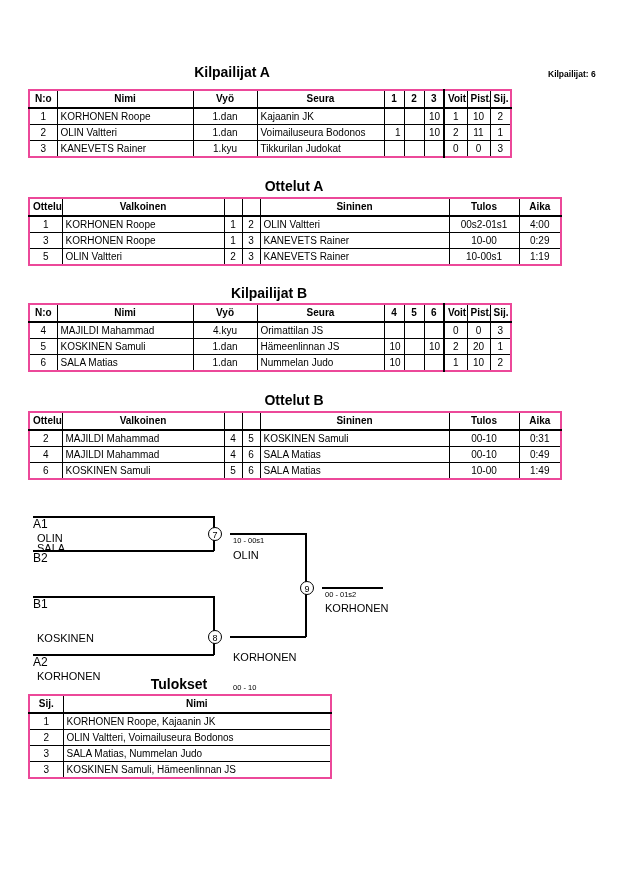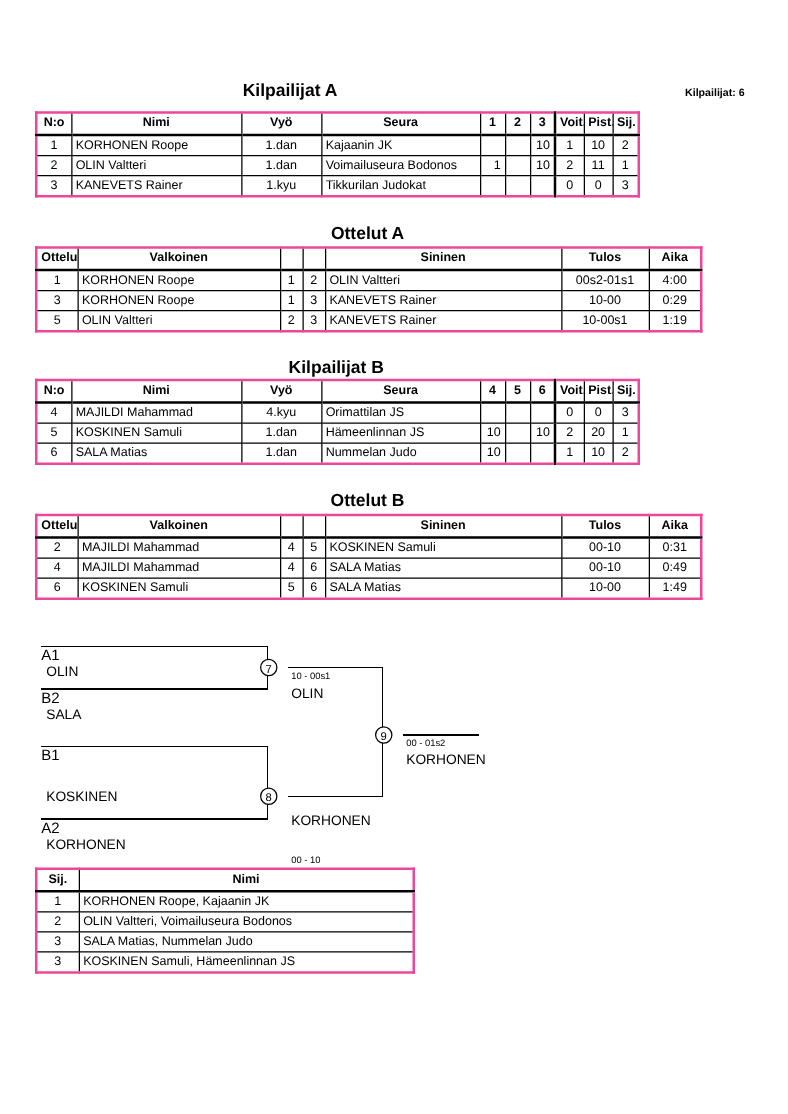"SALA" div.bk-name { top: 538px -> 514px }
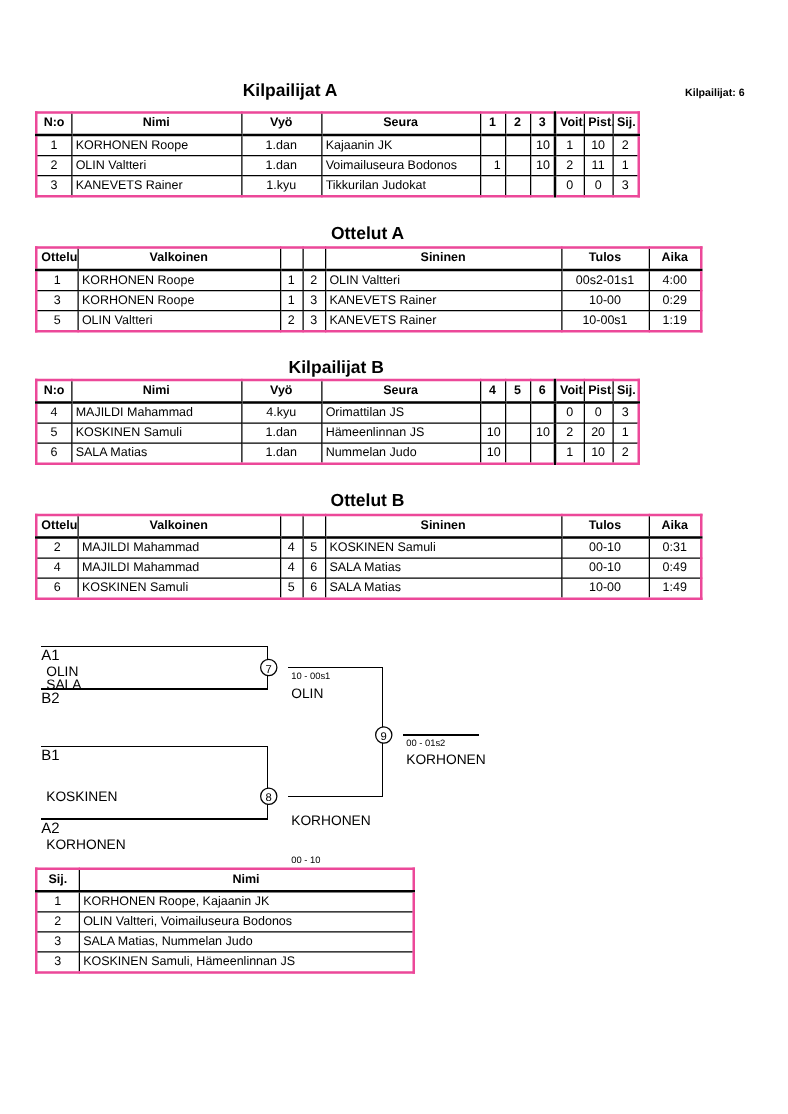"Tulokset" div.sec-head { html: none -> <div>Tulokset</div> }
